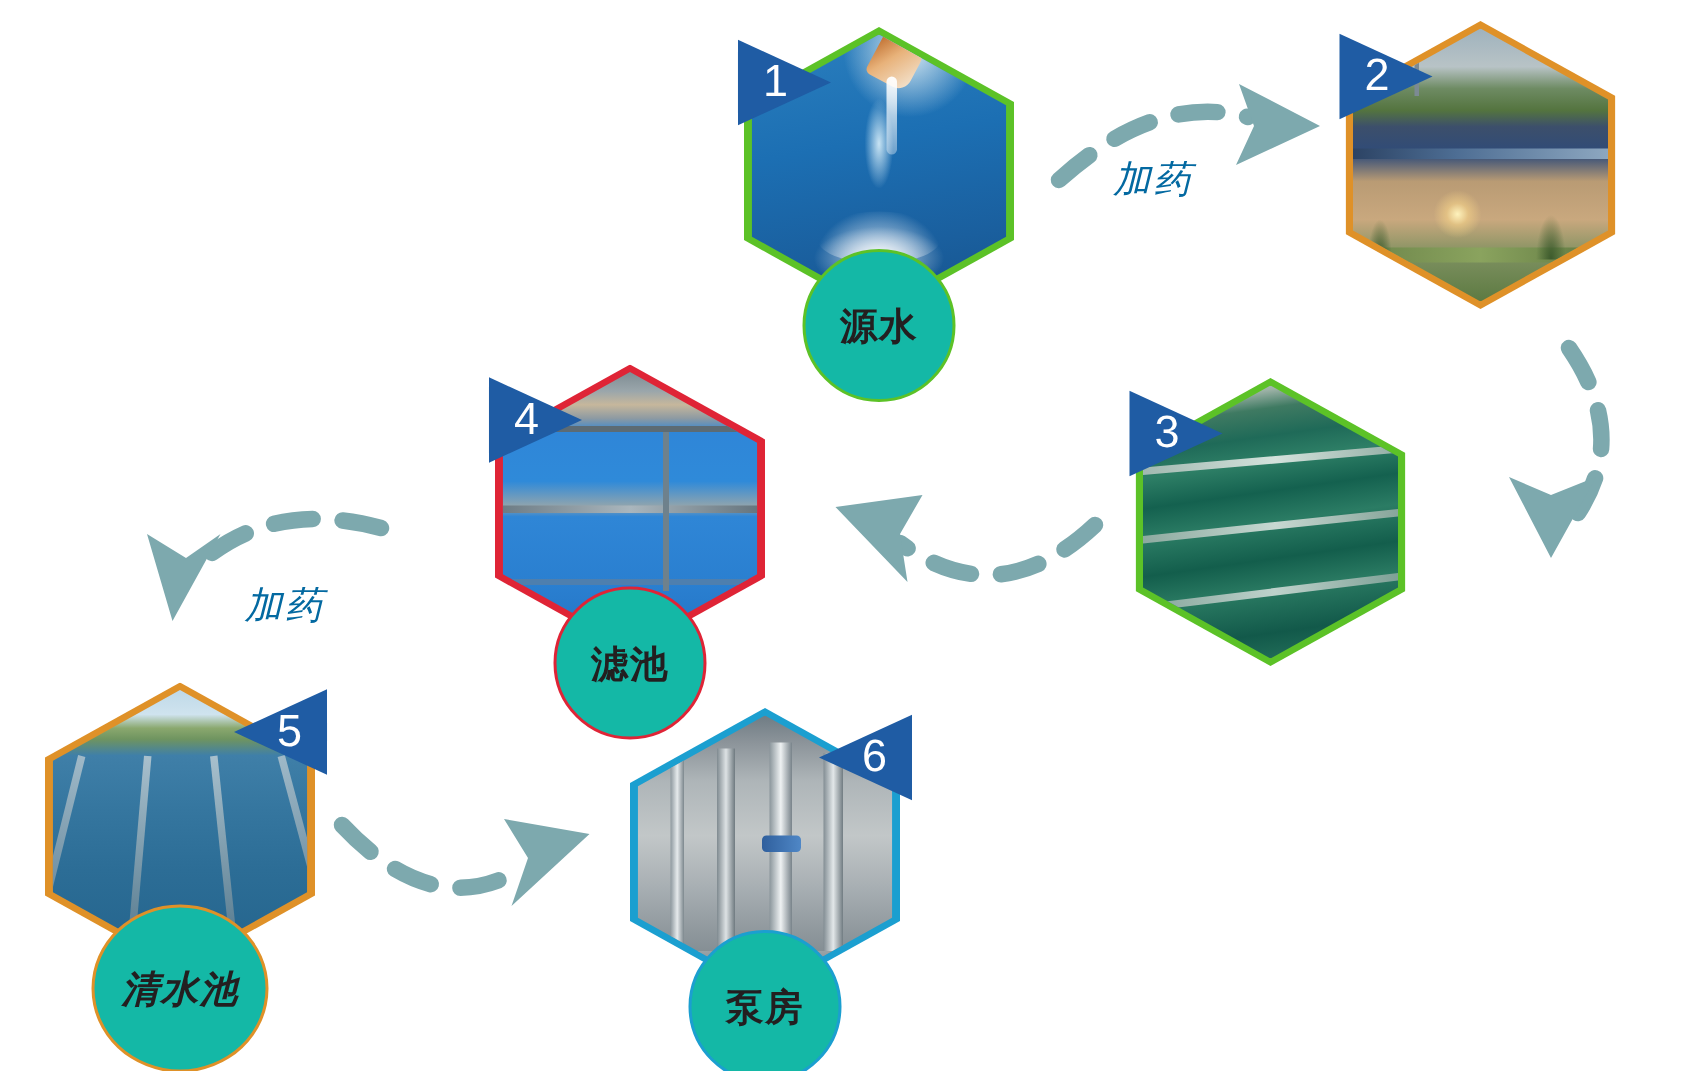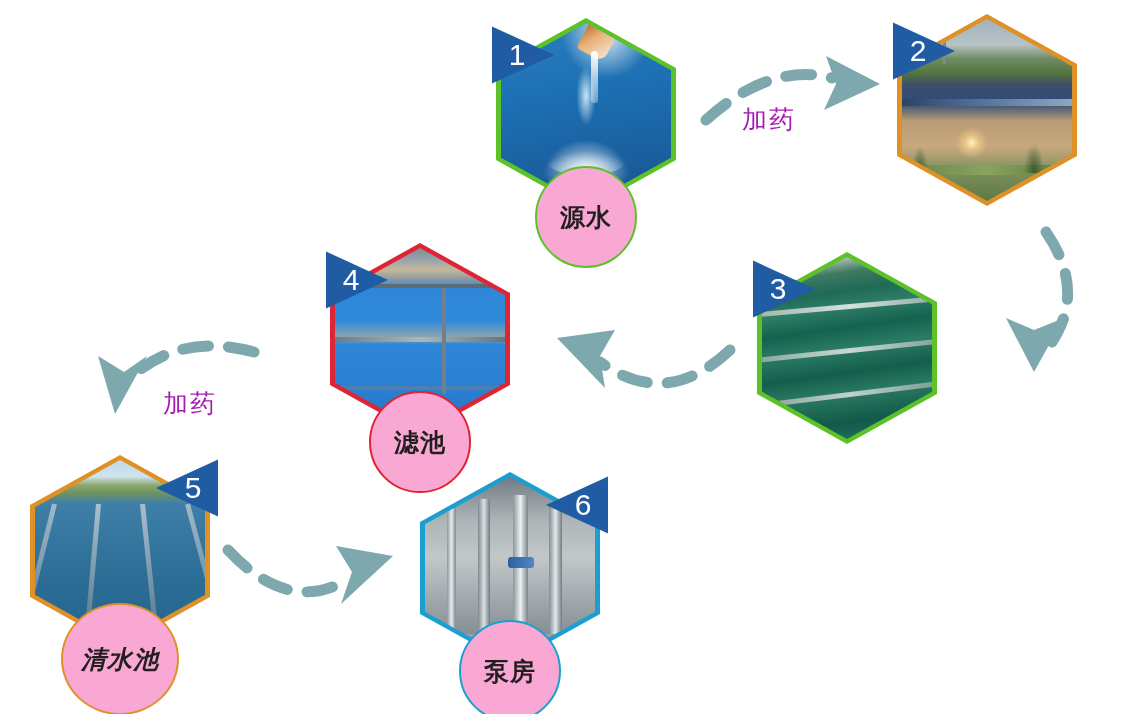"加药" .flow-label { color: #a21caf -> #0369a1; font-style: none -> italic }
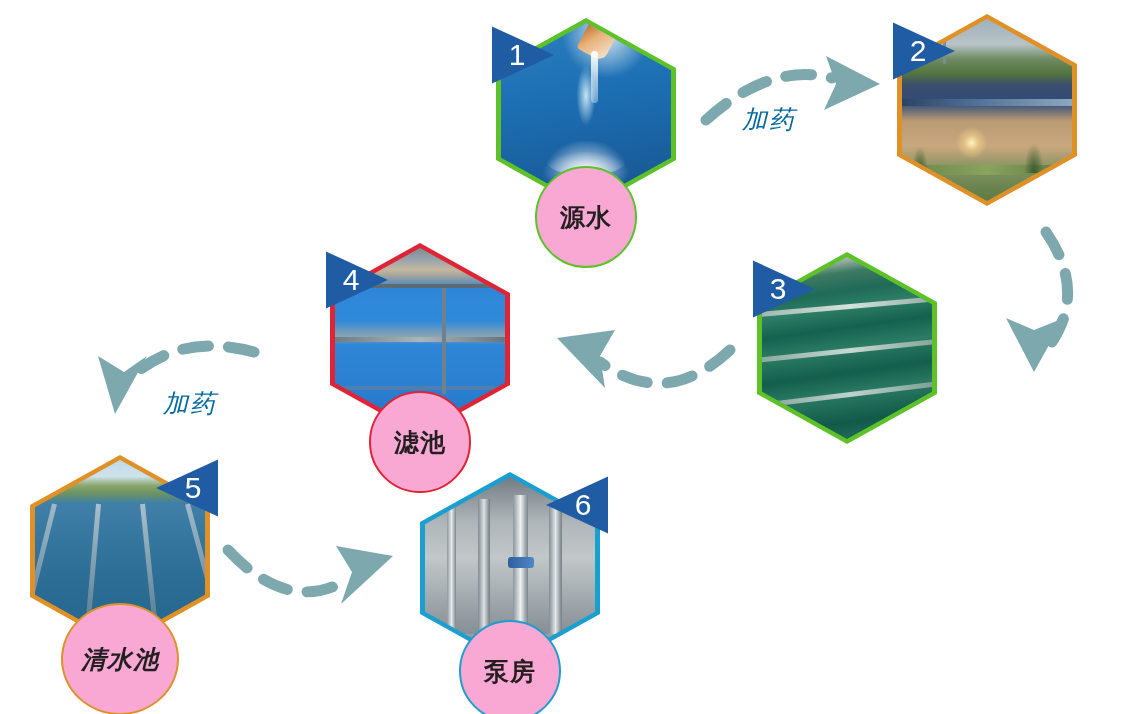"源水" .label-circle { background: #f9a8d4 -> #14b8a6 }
